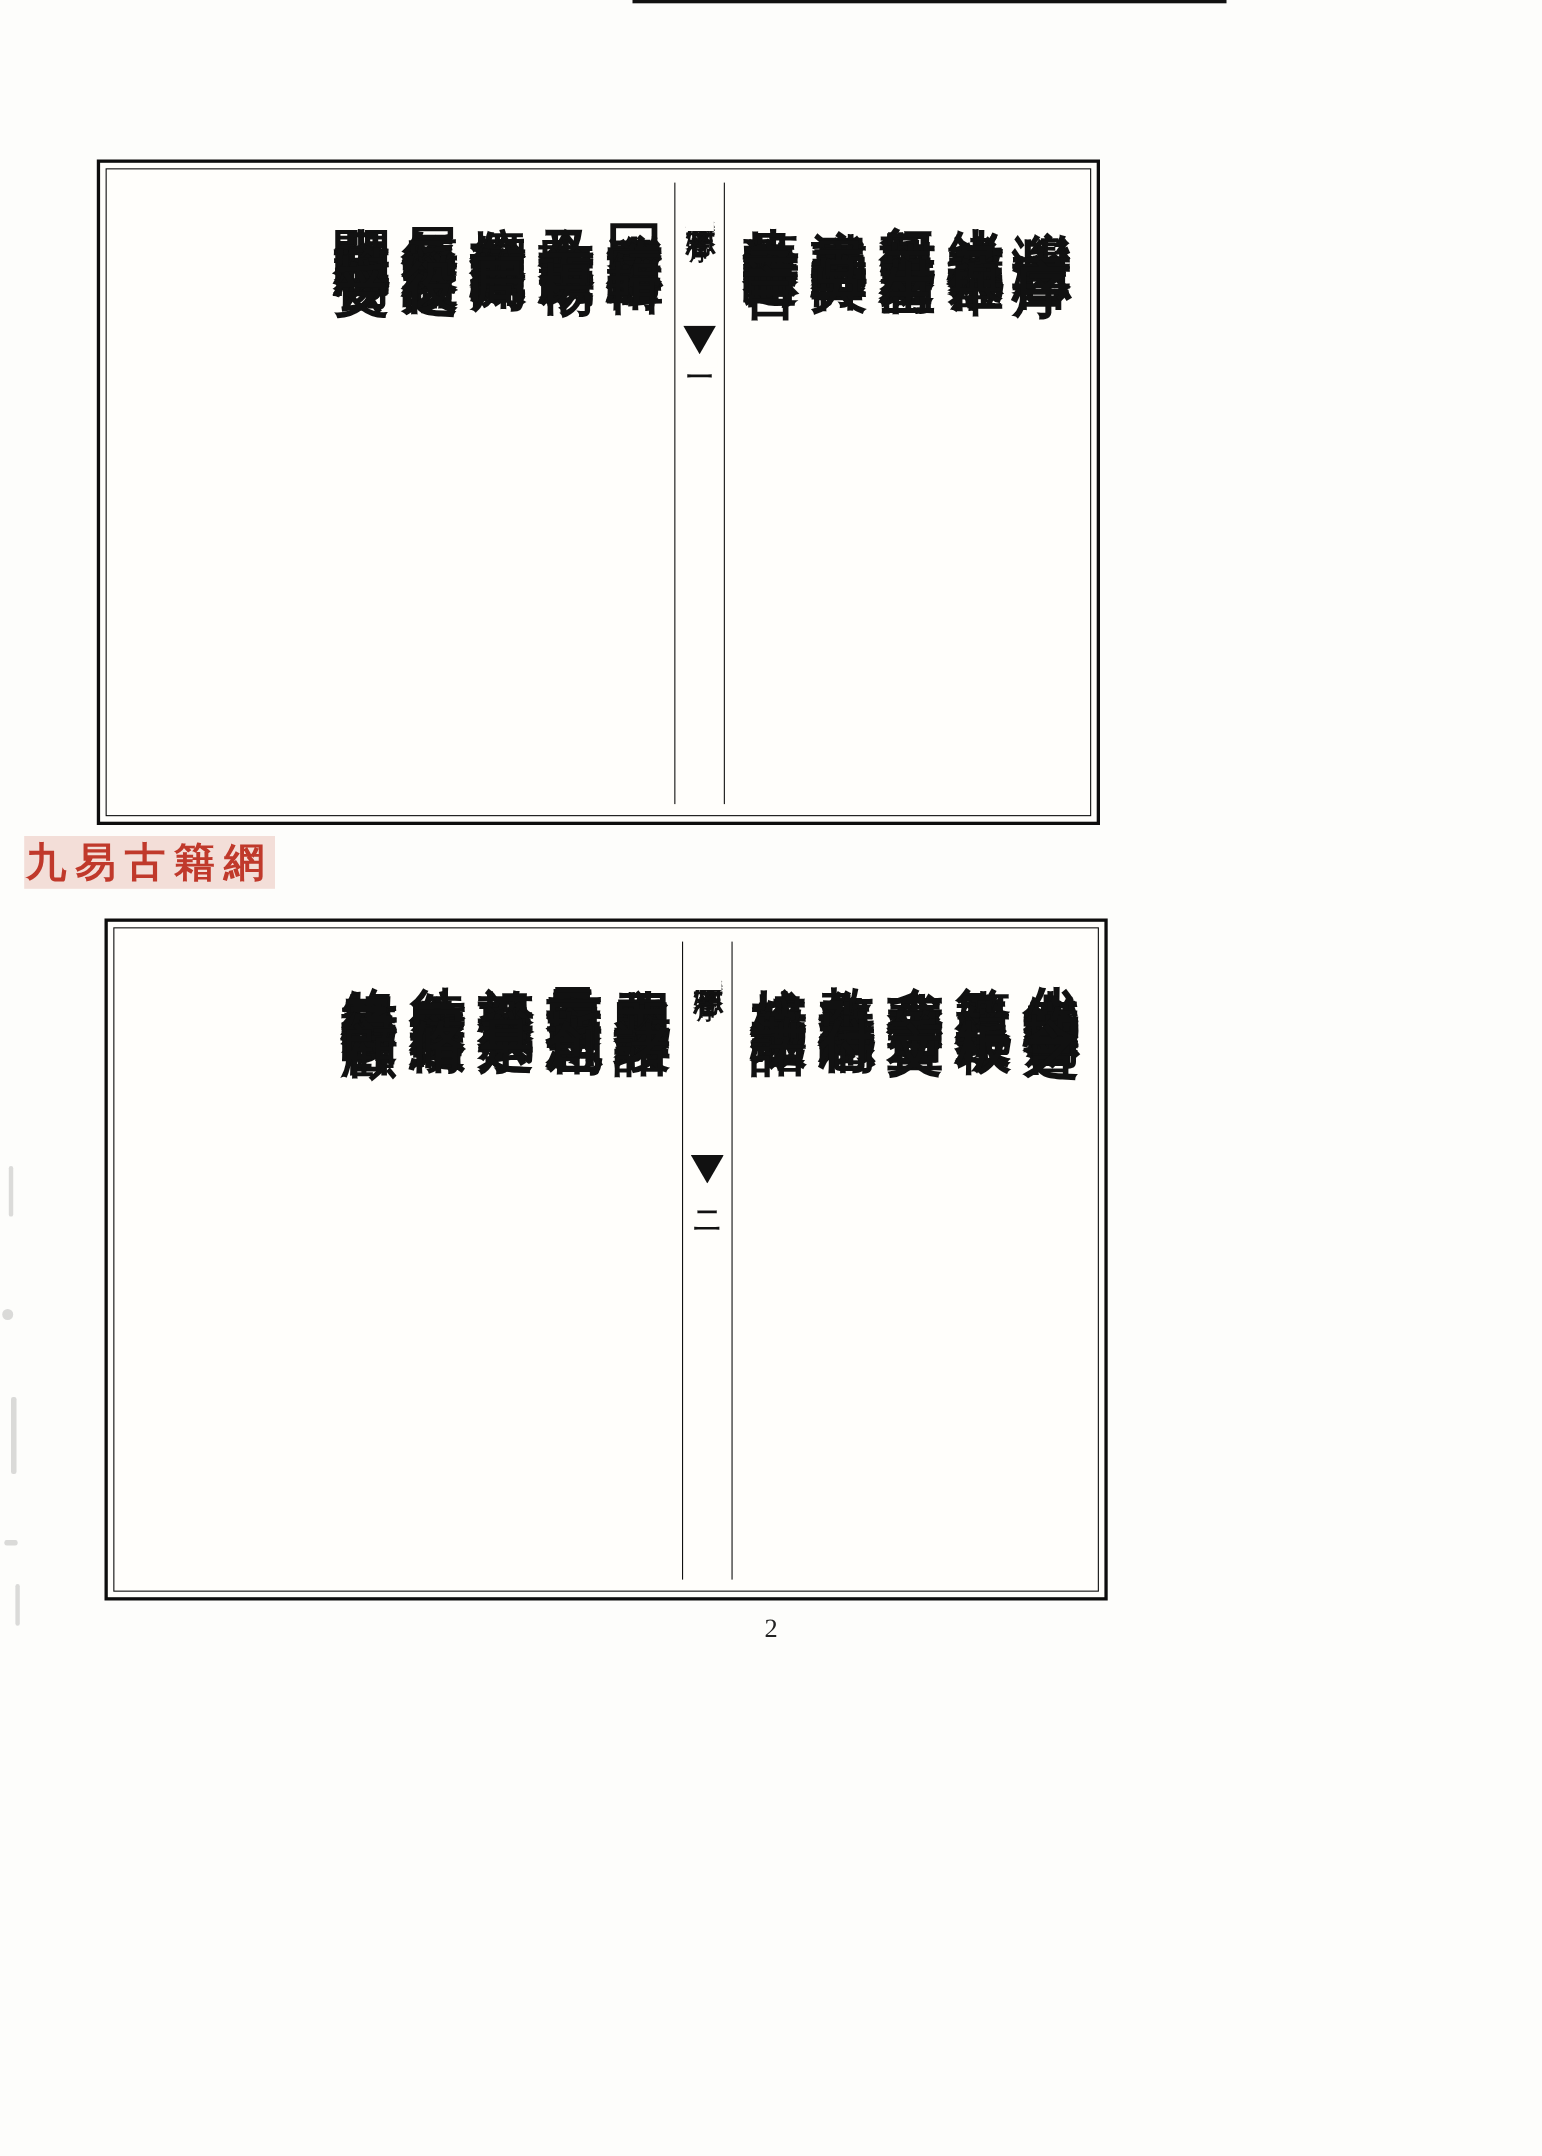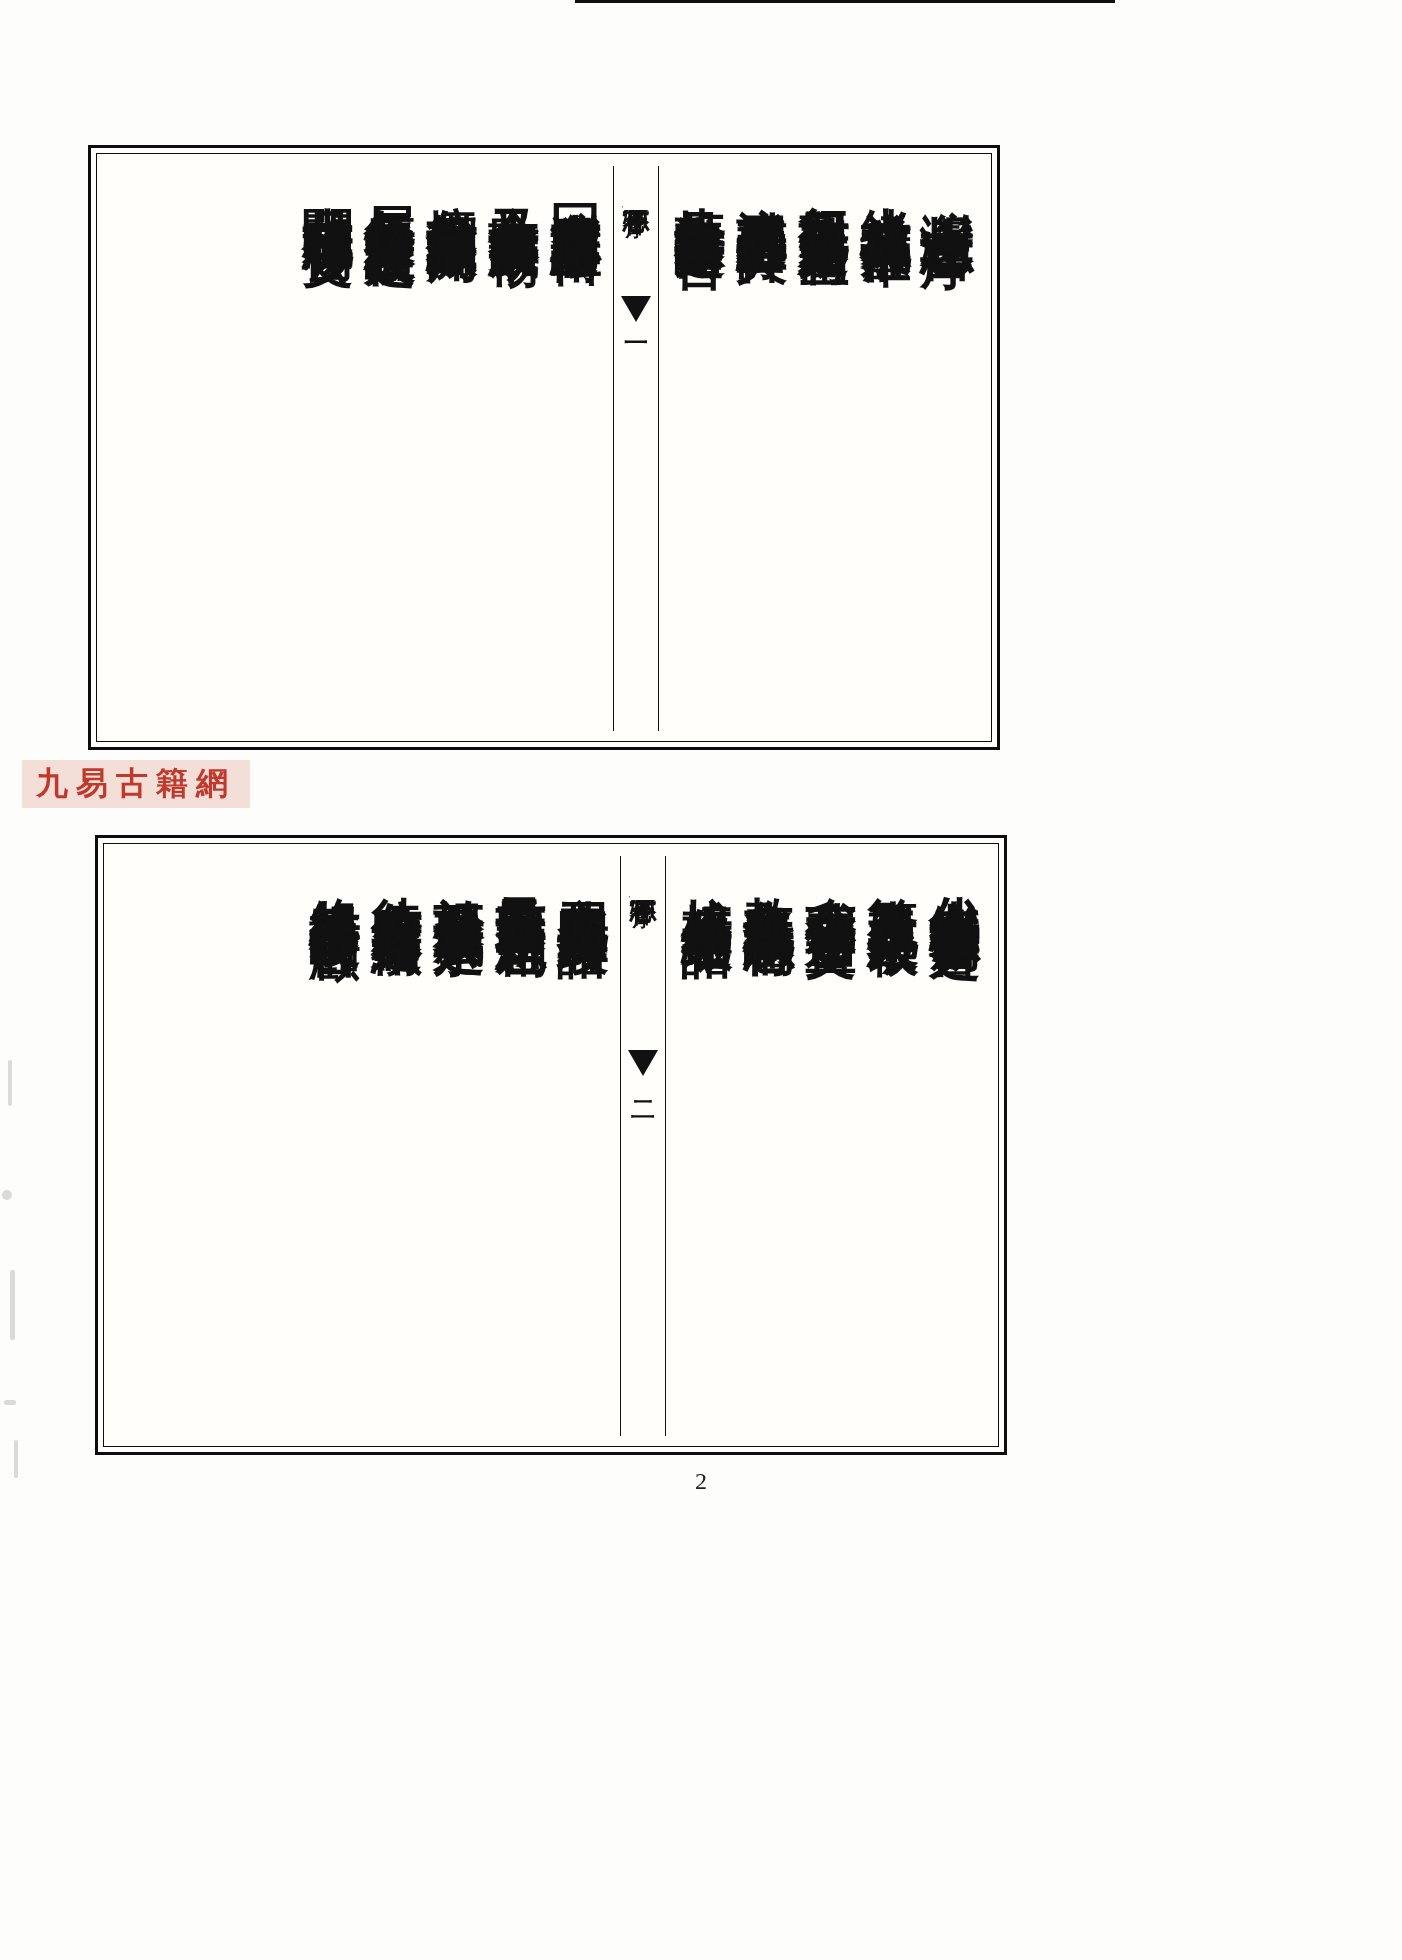"九易古籍網" .watermark span { font-size: 32px -> 37px }
